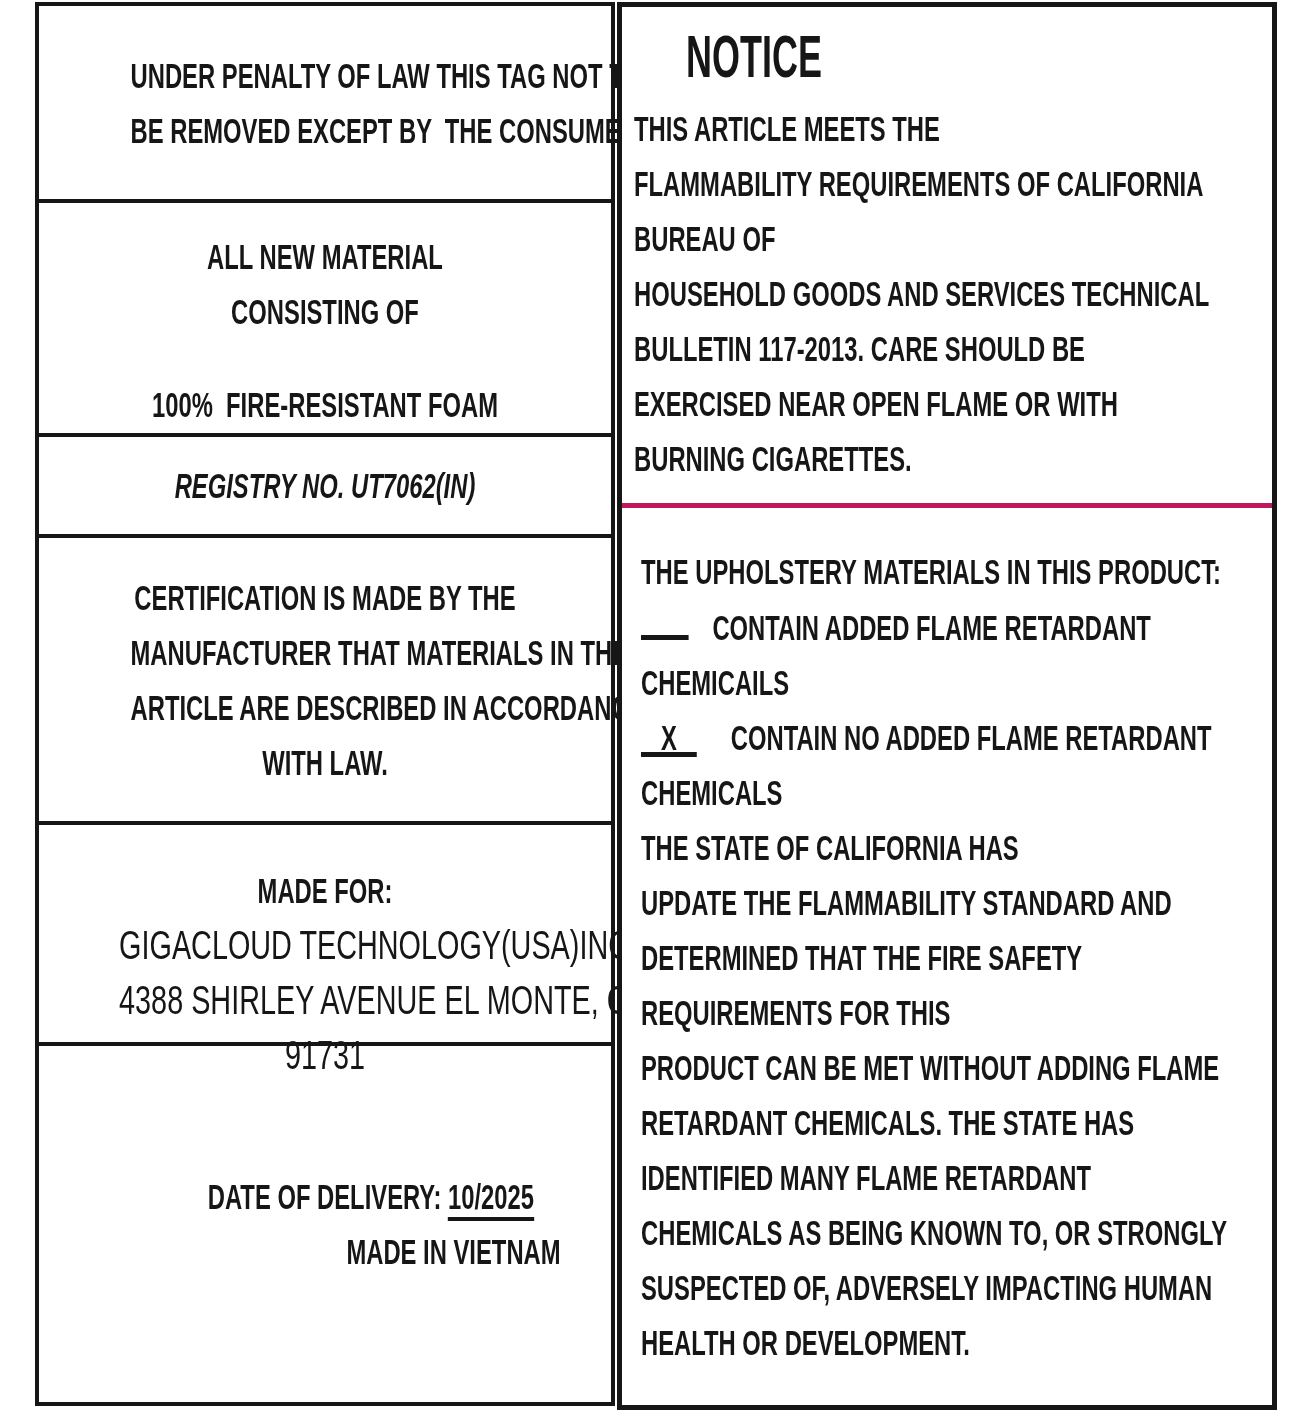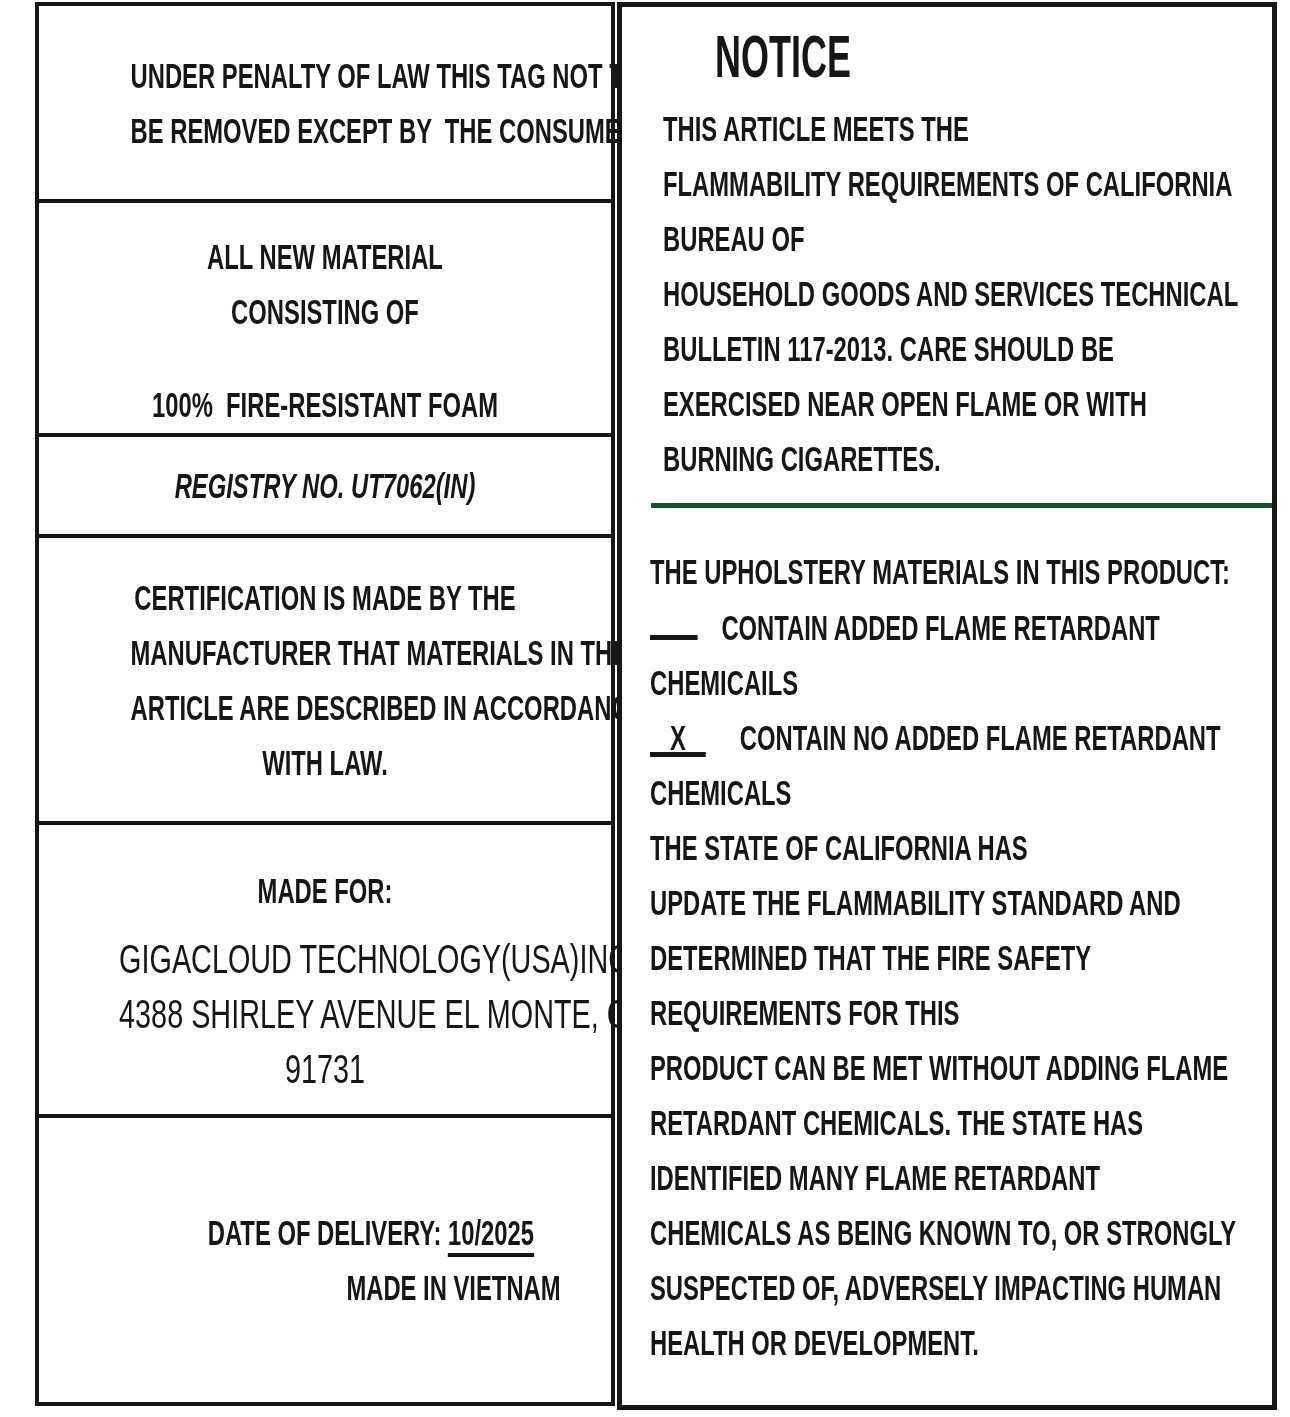"NOTICE" .r-notice { border-bottom: 5px solid #14532d -> 5px solid #be185d; margin-left: 29px -> none }
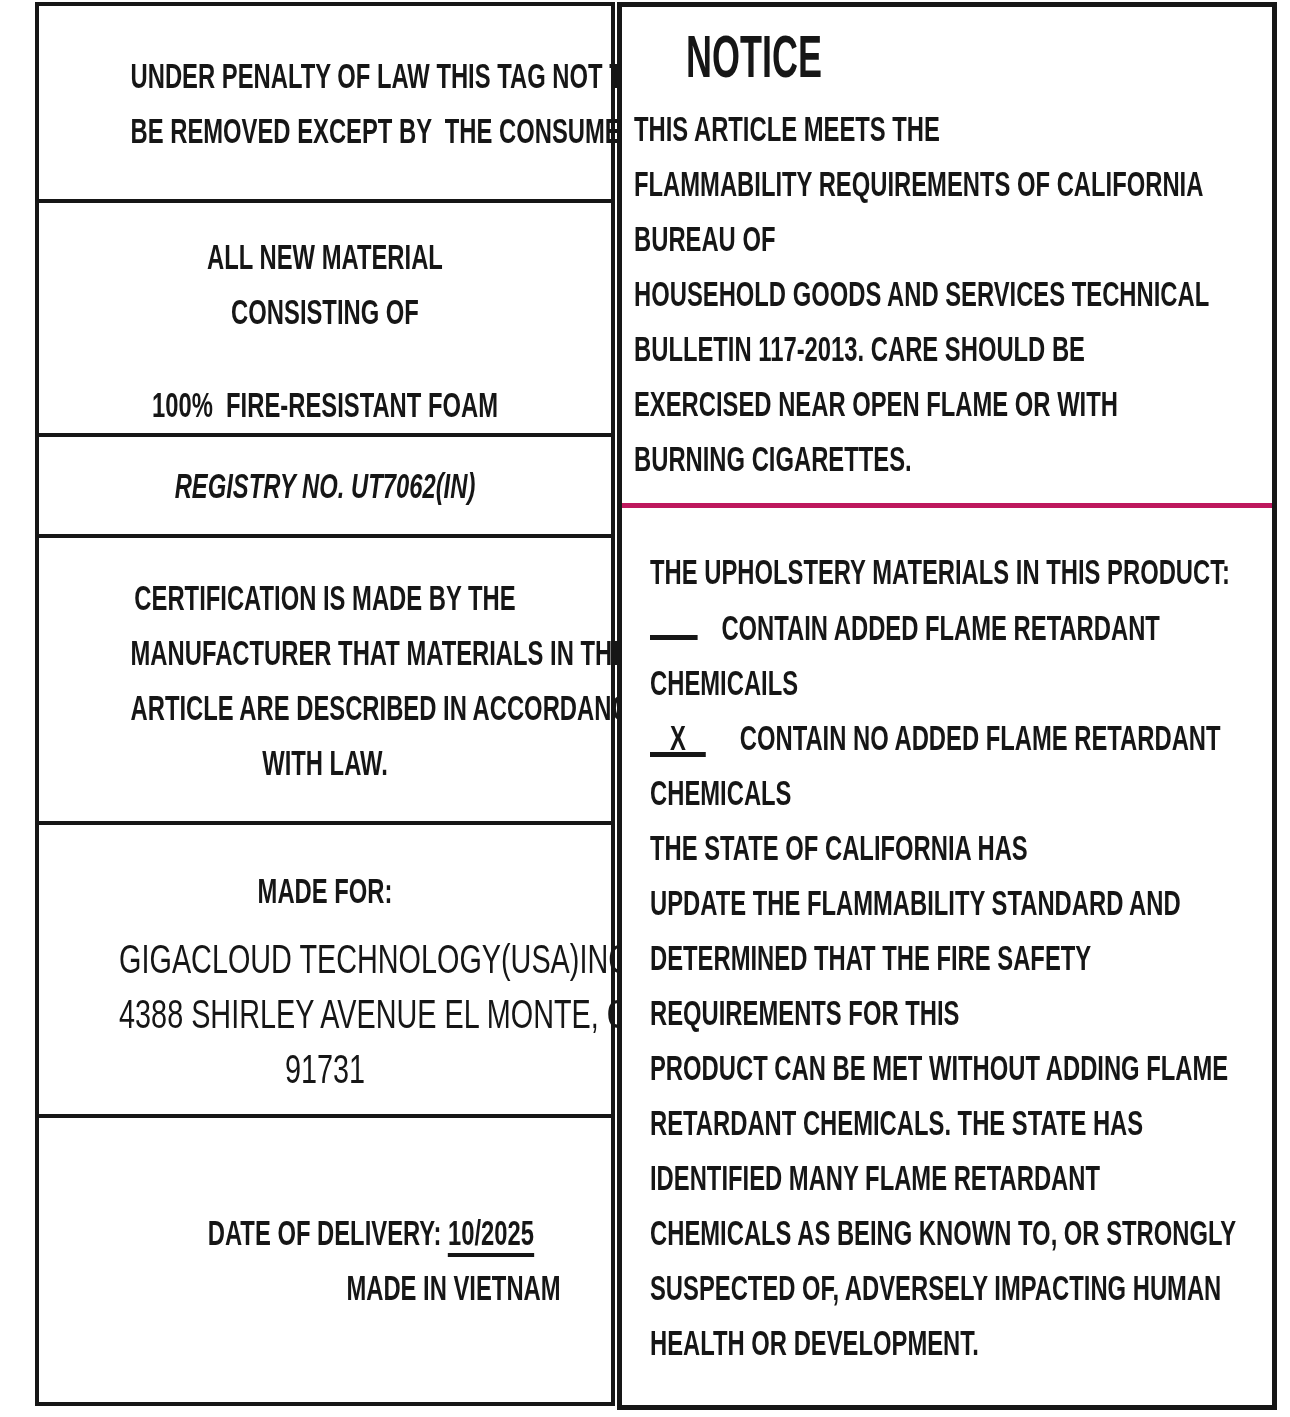"THE UPHOLSTERY MATERIALS IN THIS" .r-uphol { padding: 36px 0 0 28px -> 36px 0 0 19px }
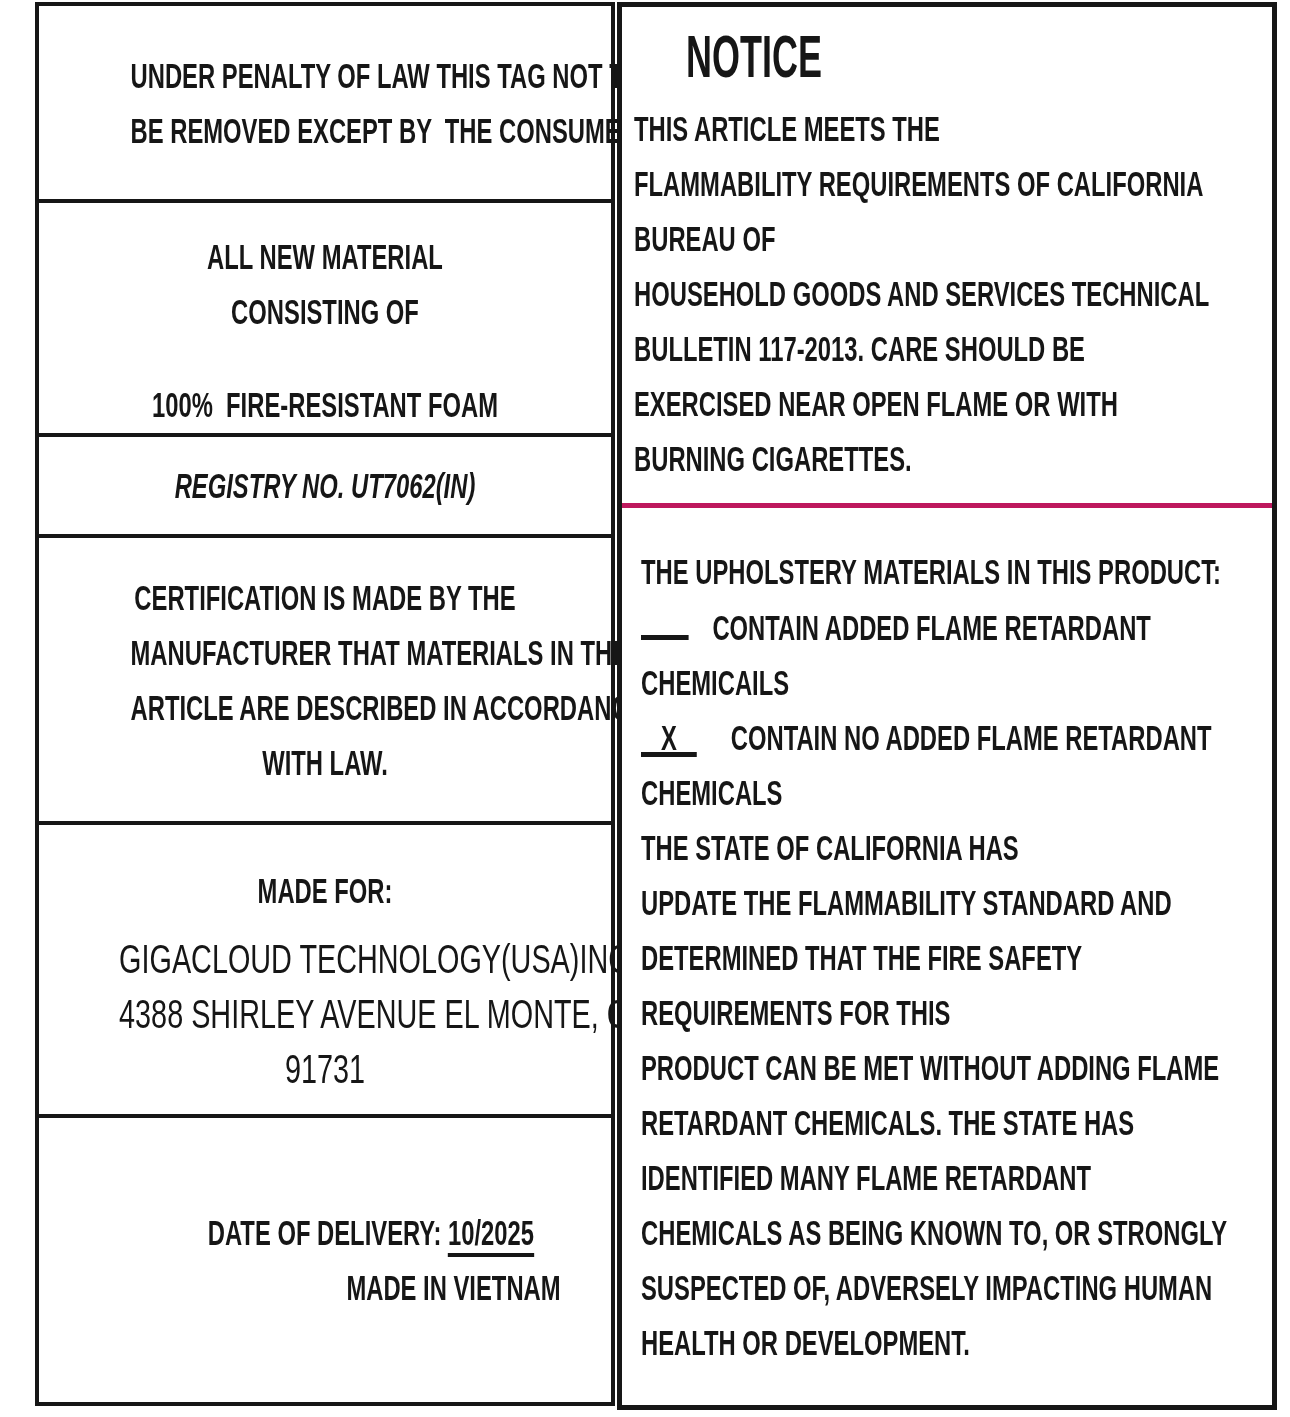"MADE FOR:" .s-madefor { height: 293px -> 221px }
